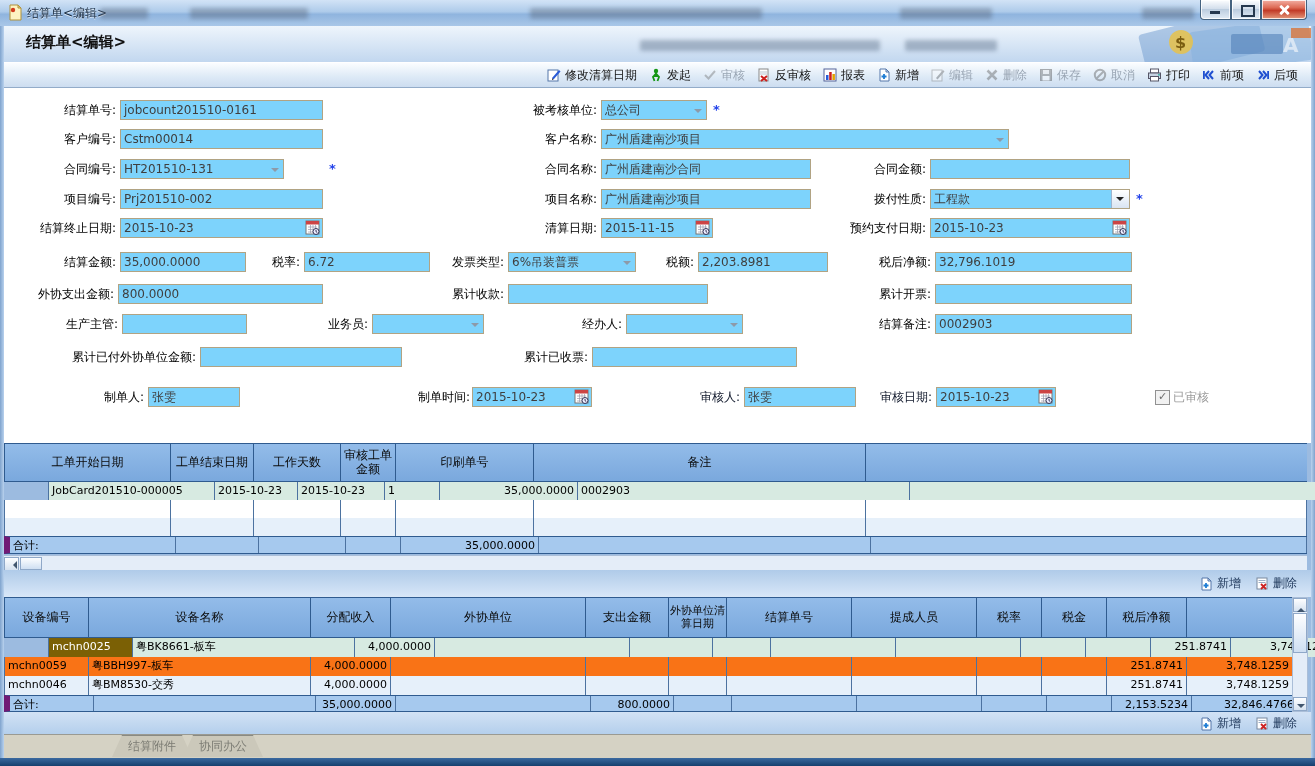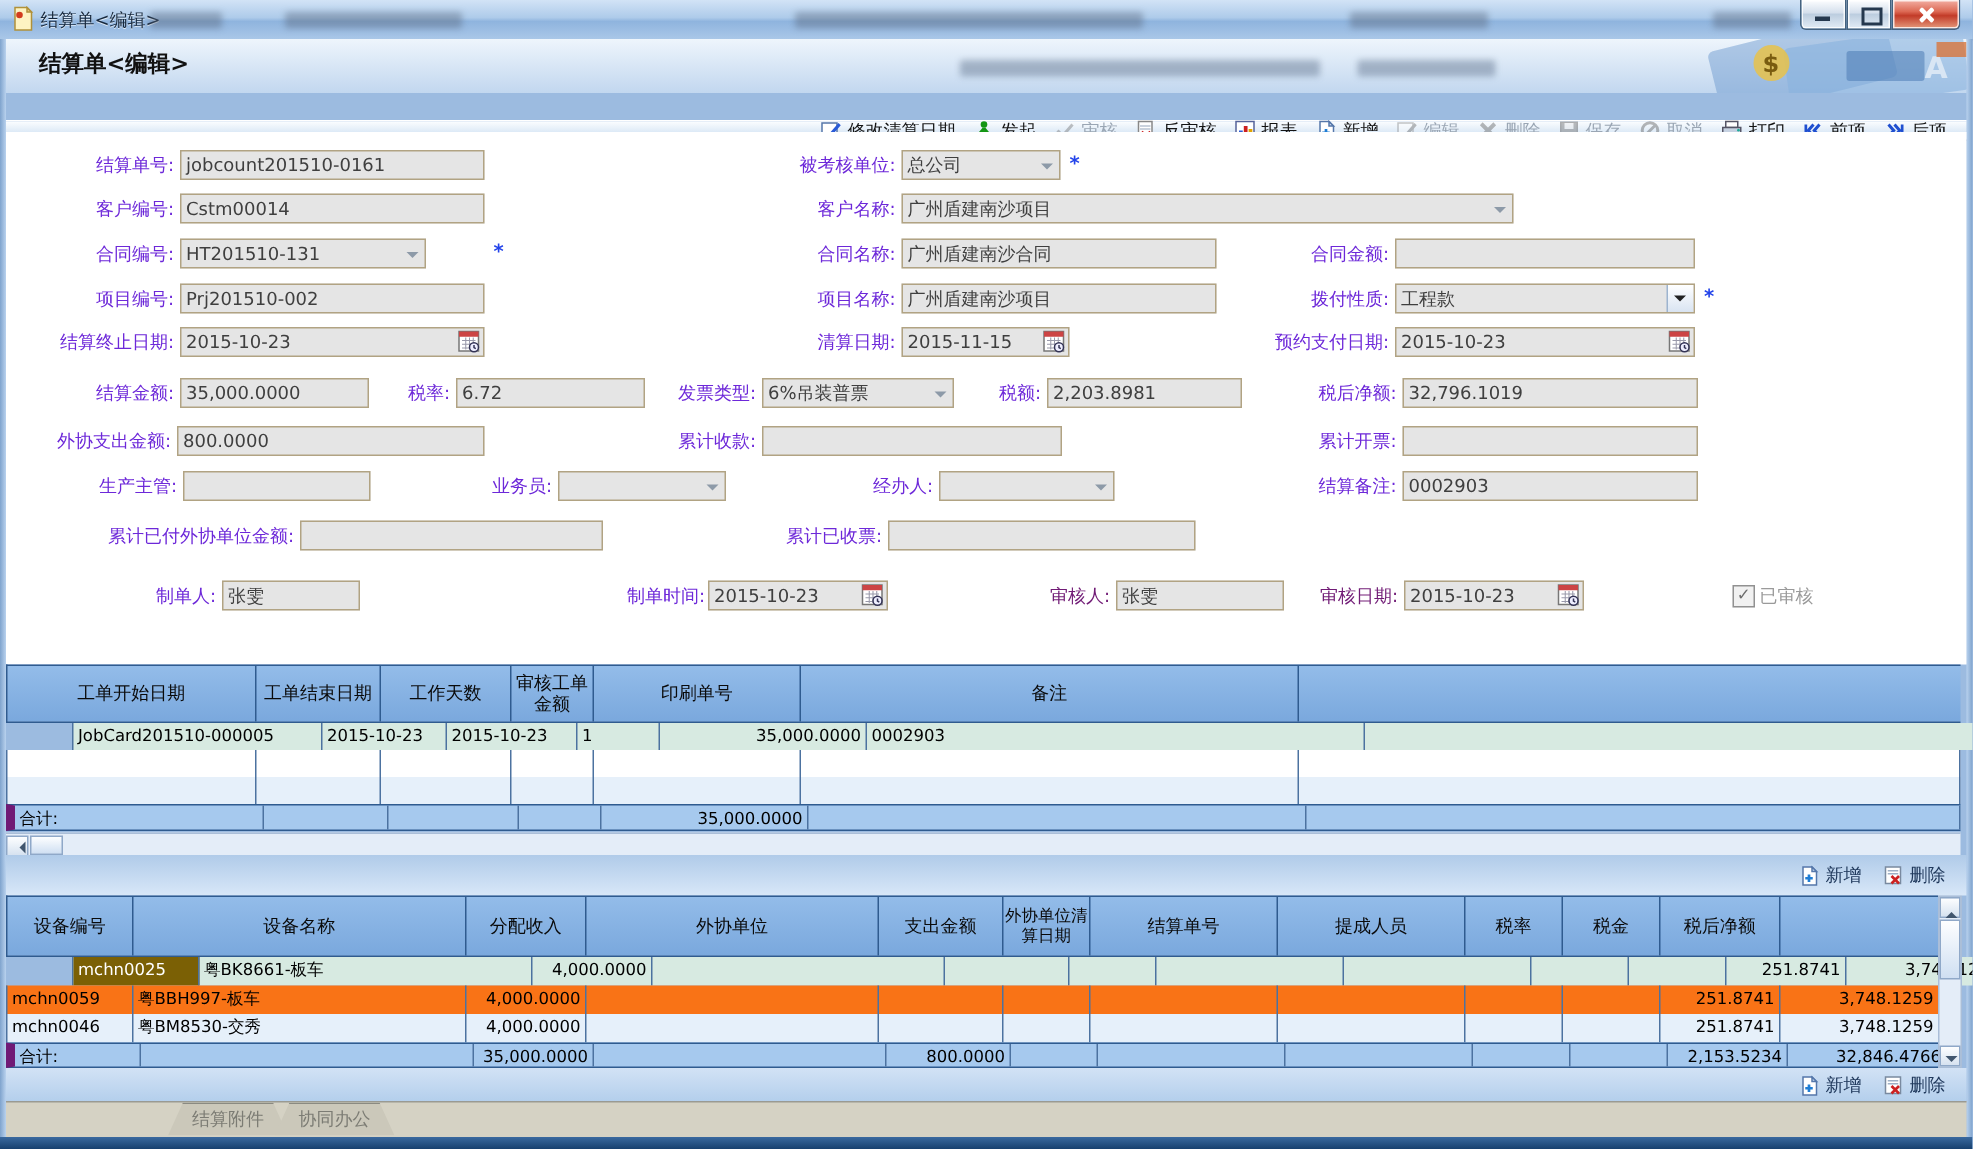"修改清算日期" .toolbar { height: 14px -> 26px; top: 80px -> 62px }
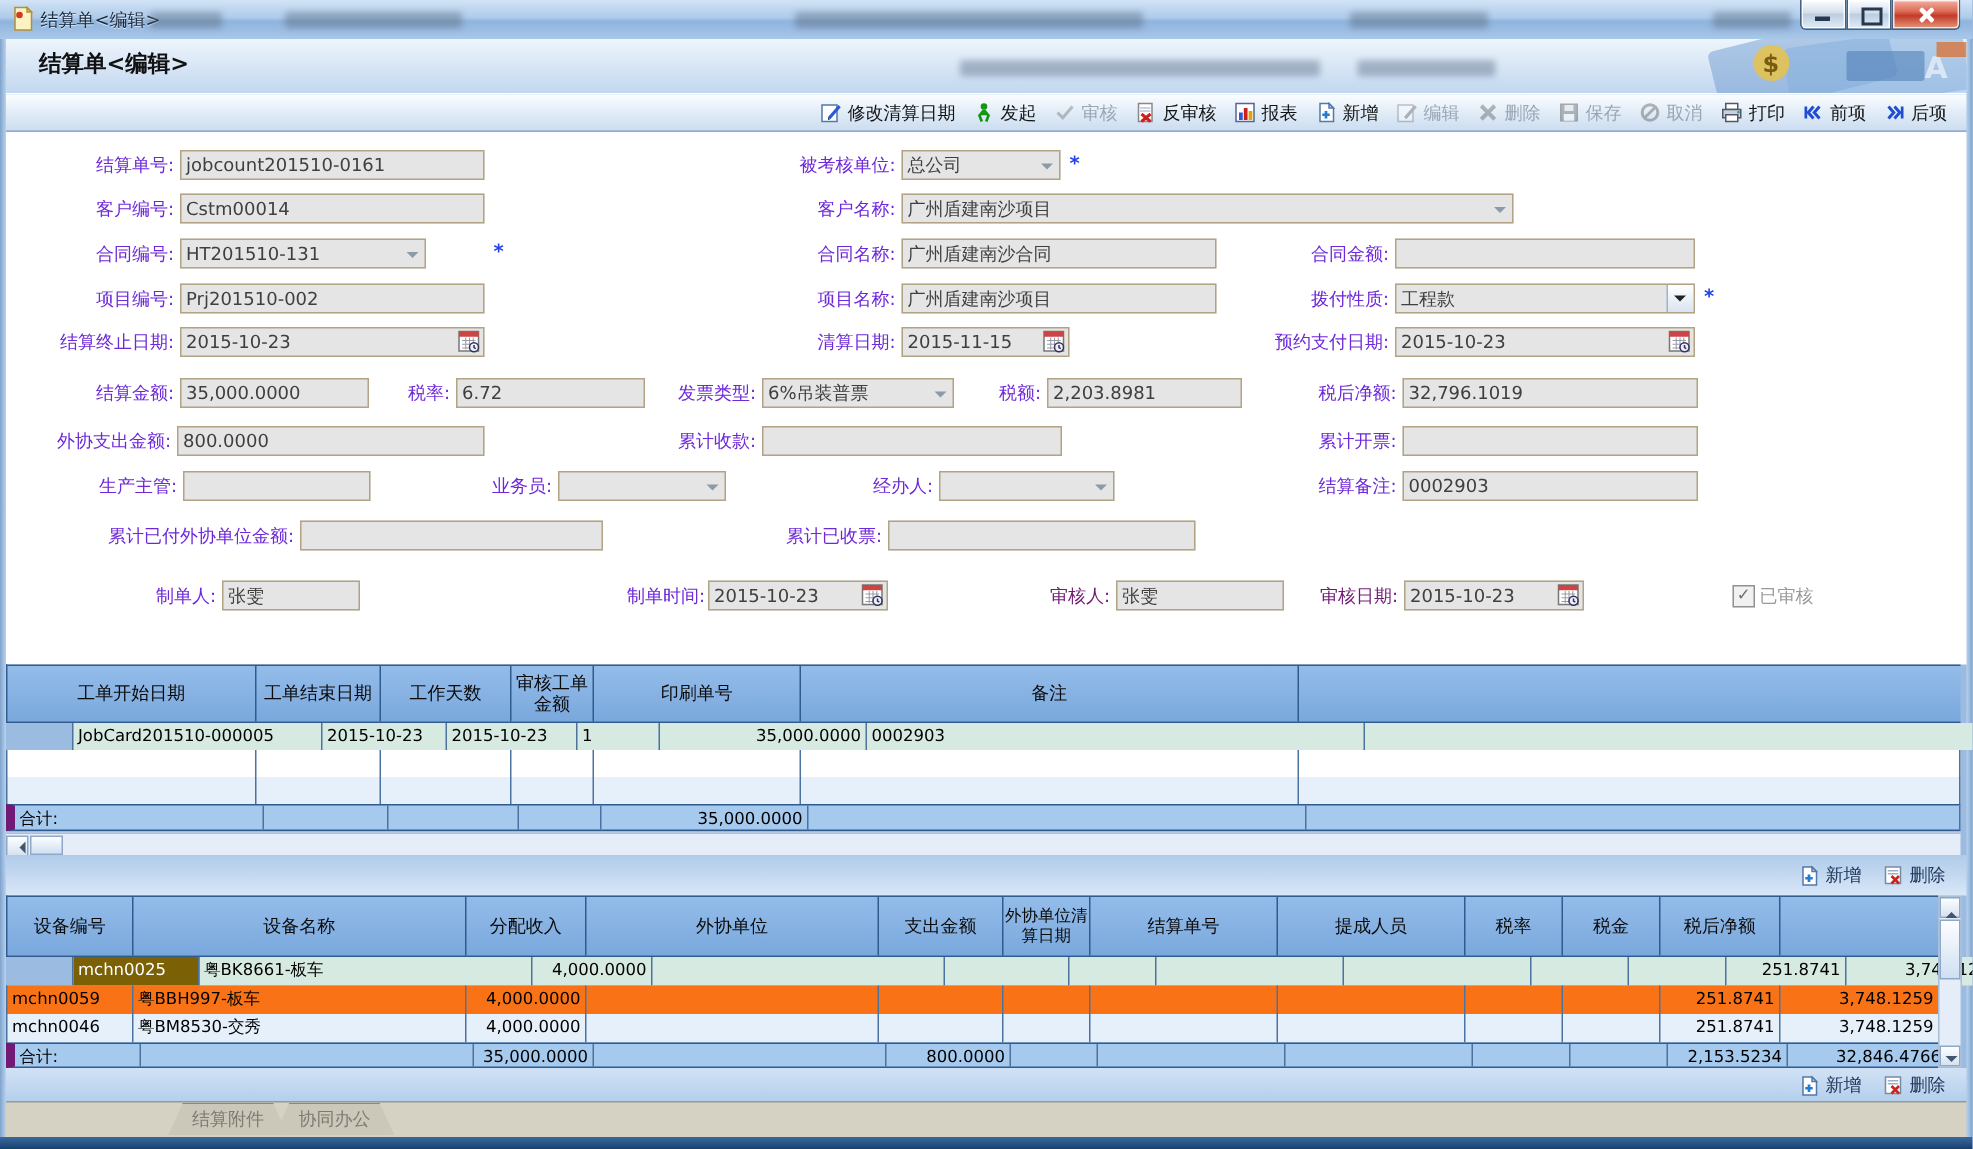"结算单号:" .lbl { color: #6d28d9 -> #000000 }
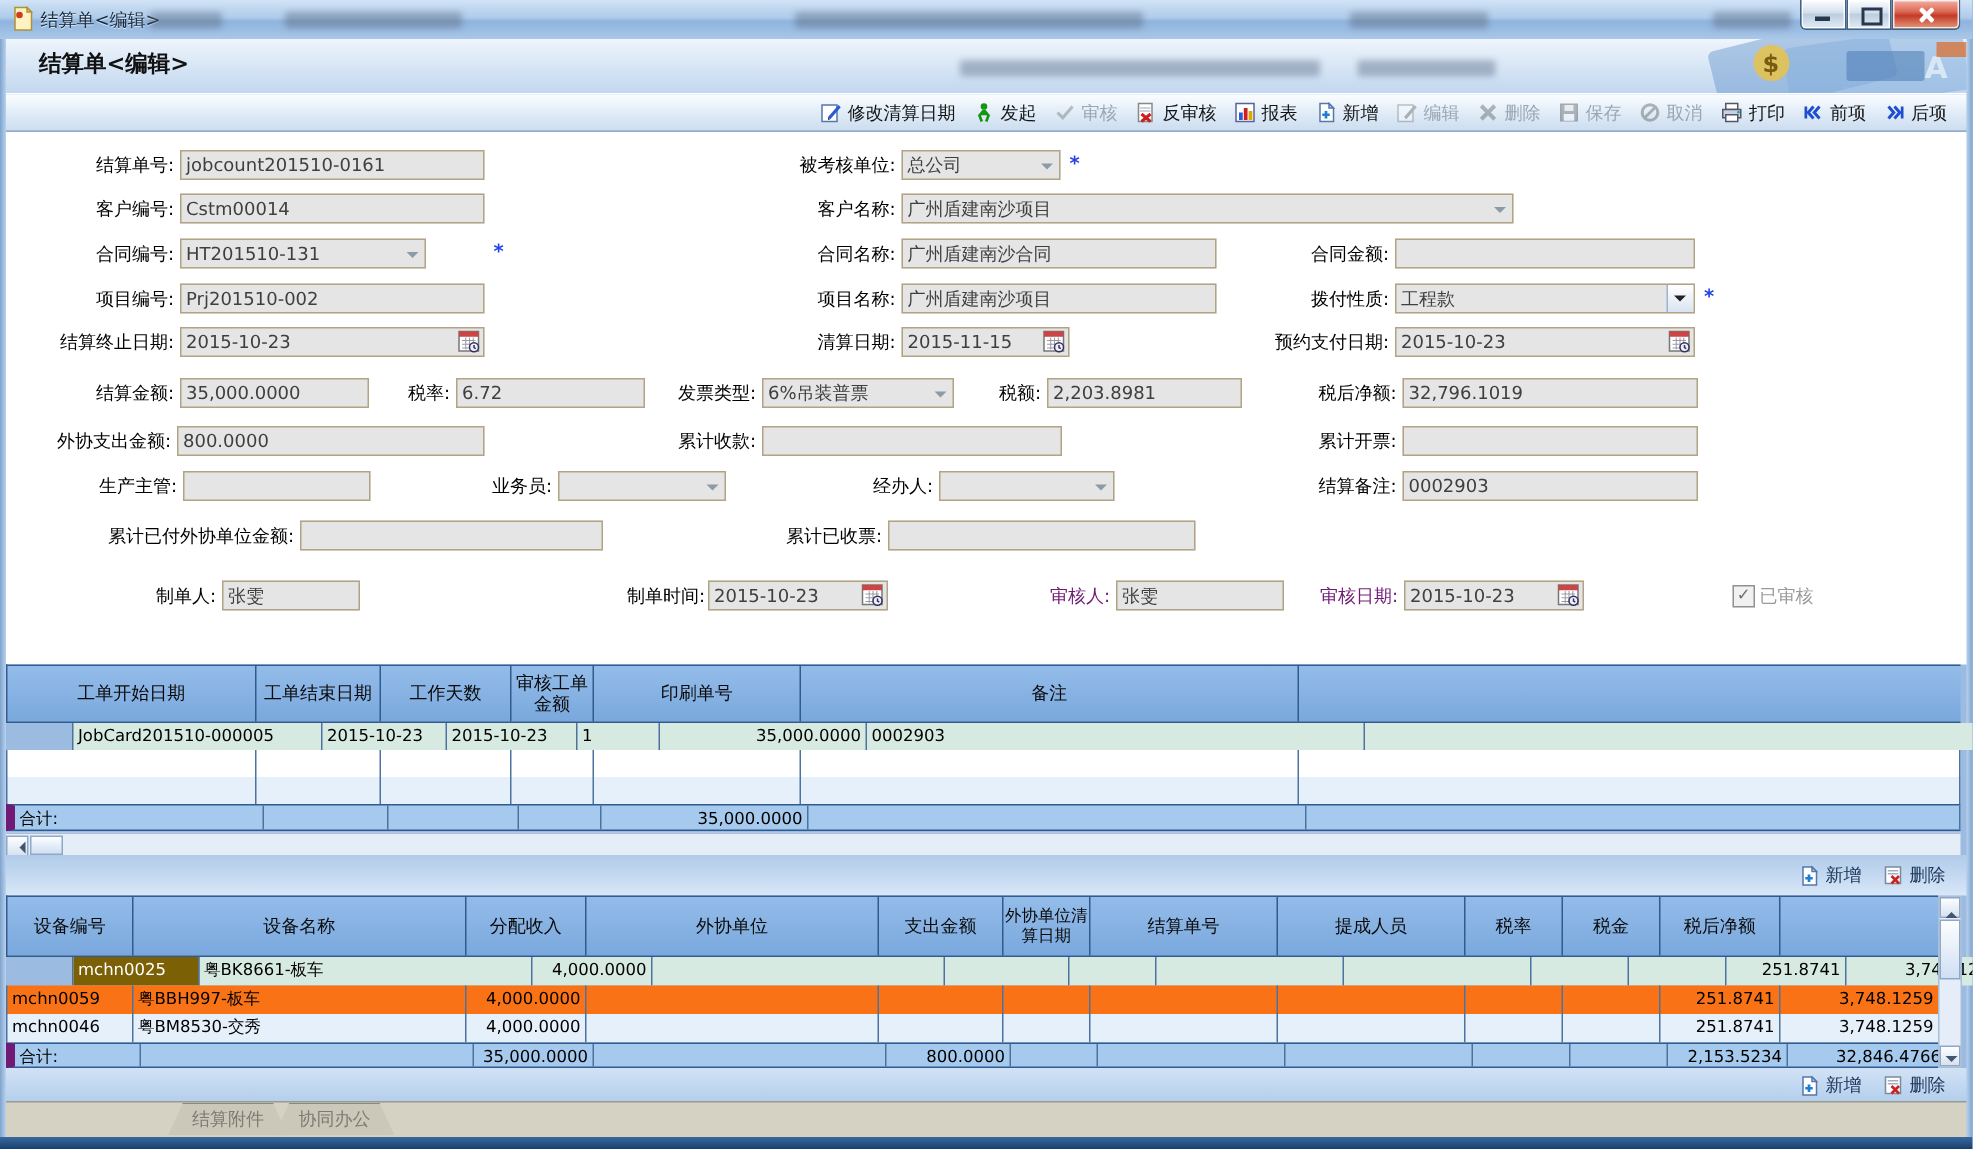"jobcount201510-0161" .box { background: #e5e5e5 -> #7dd3fc }
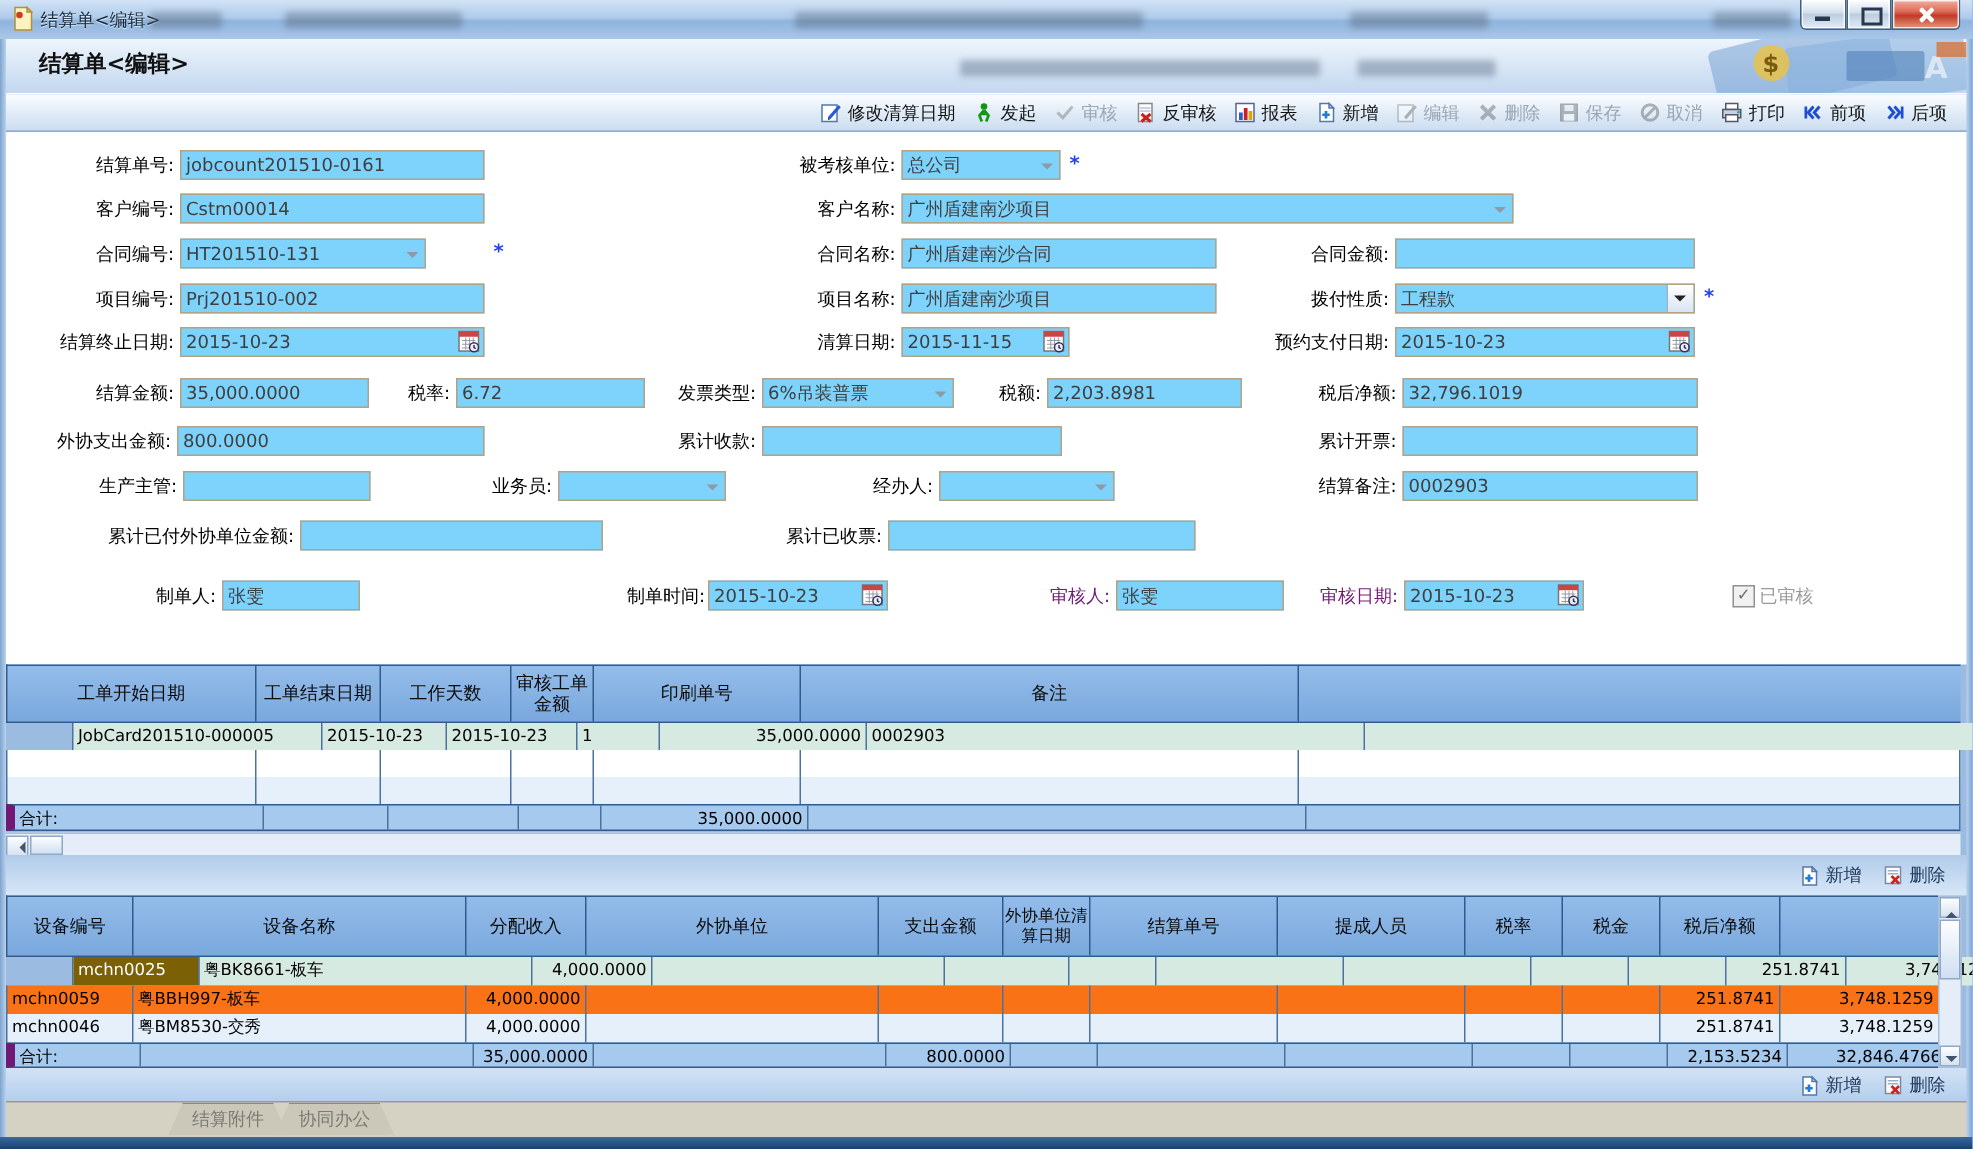"审核人:" .lbl.red { color: #701a75 -> #0f172a }
